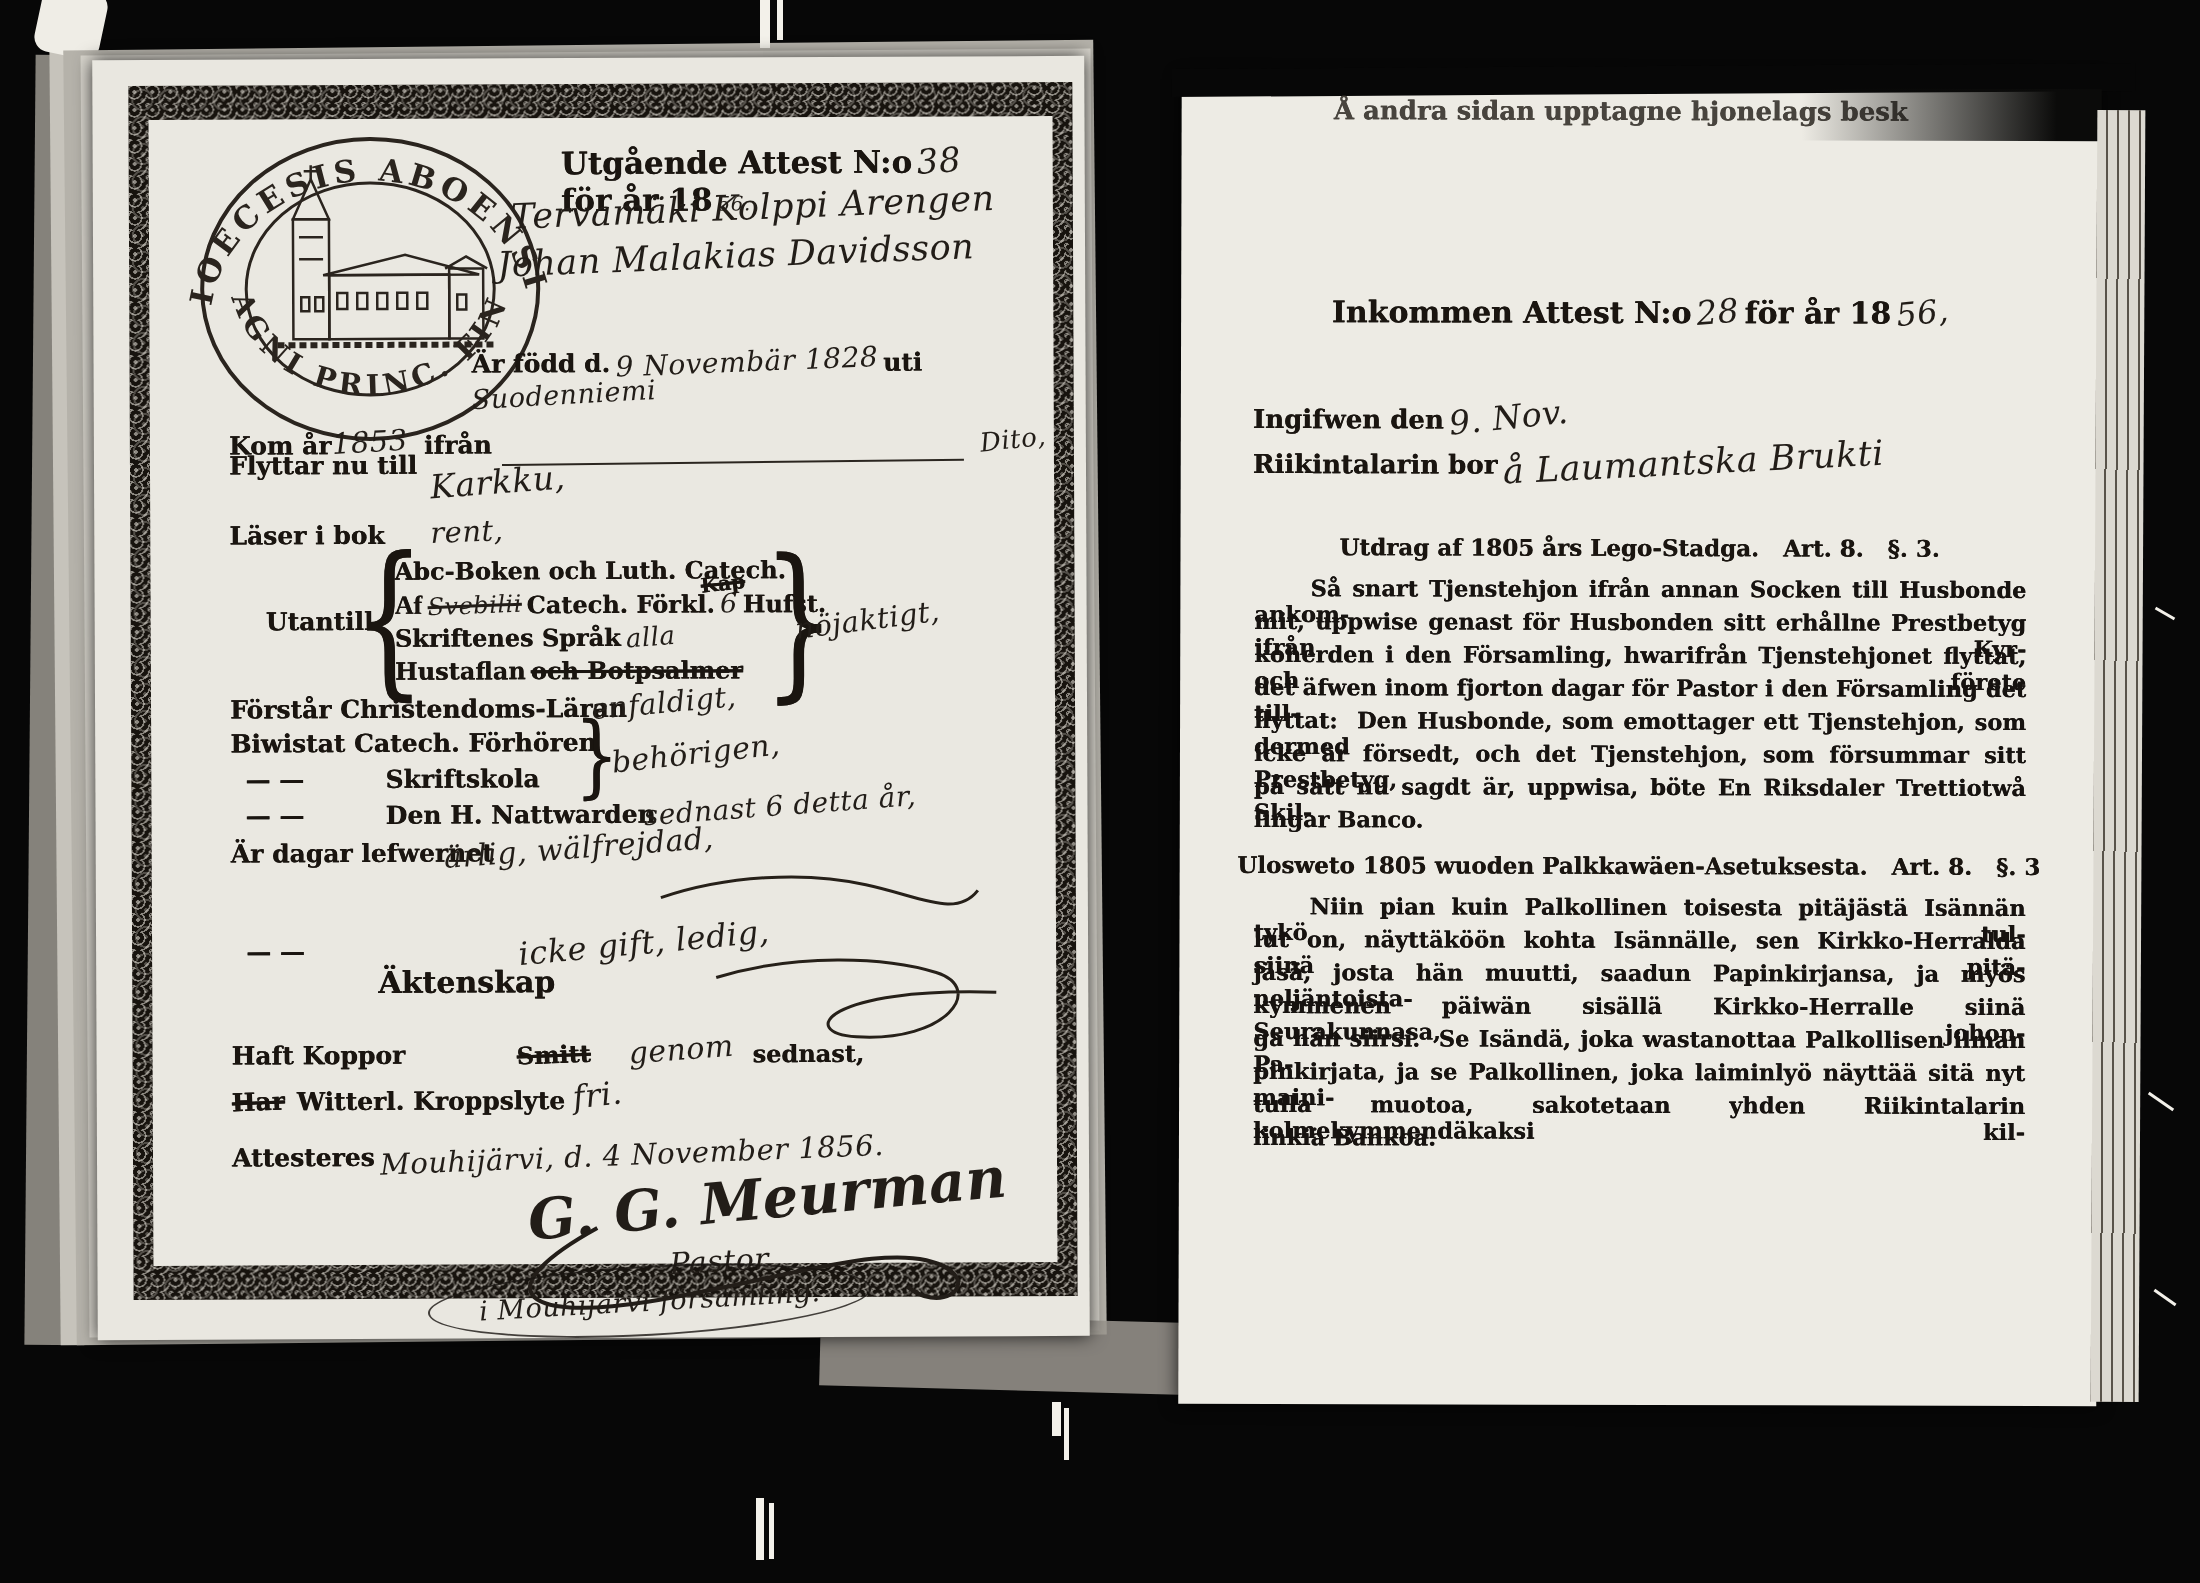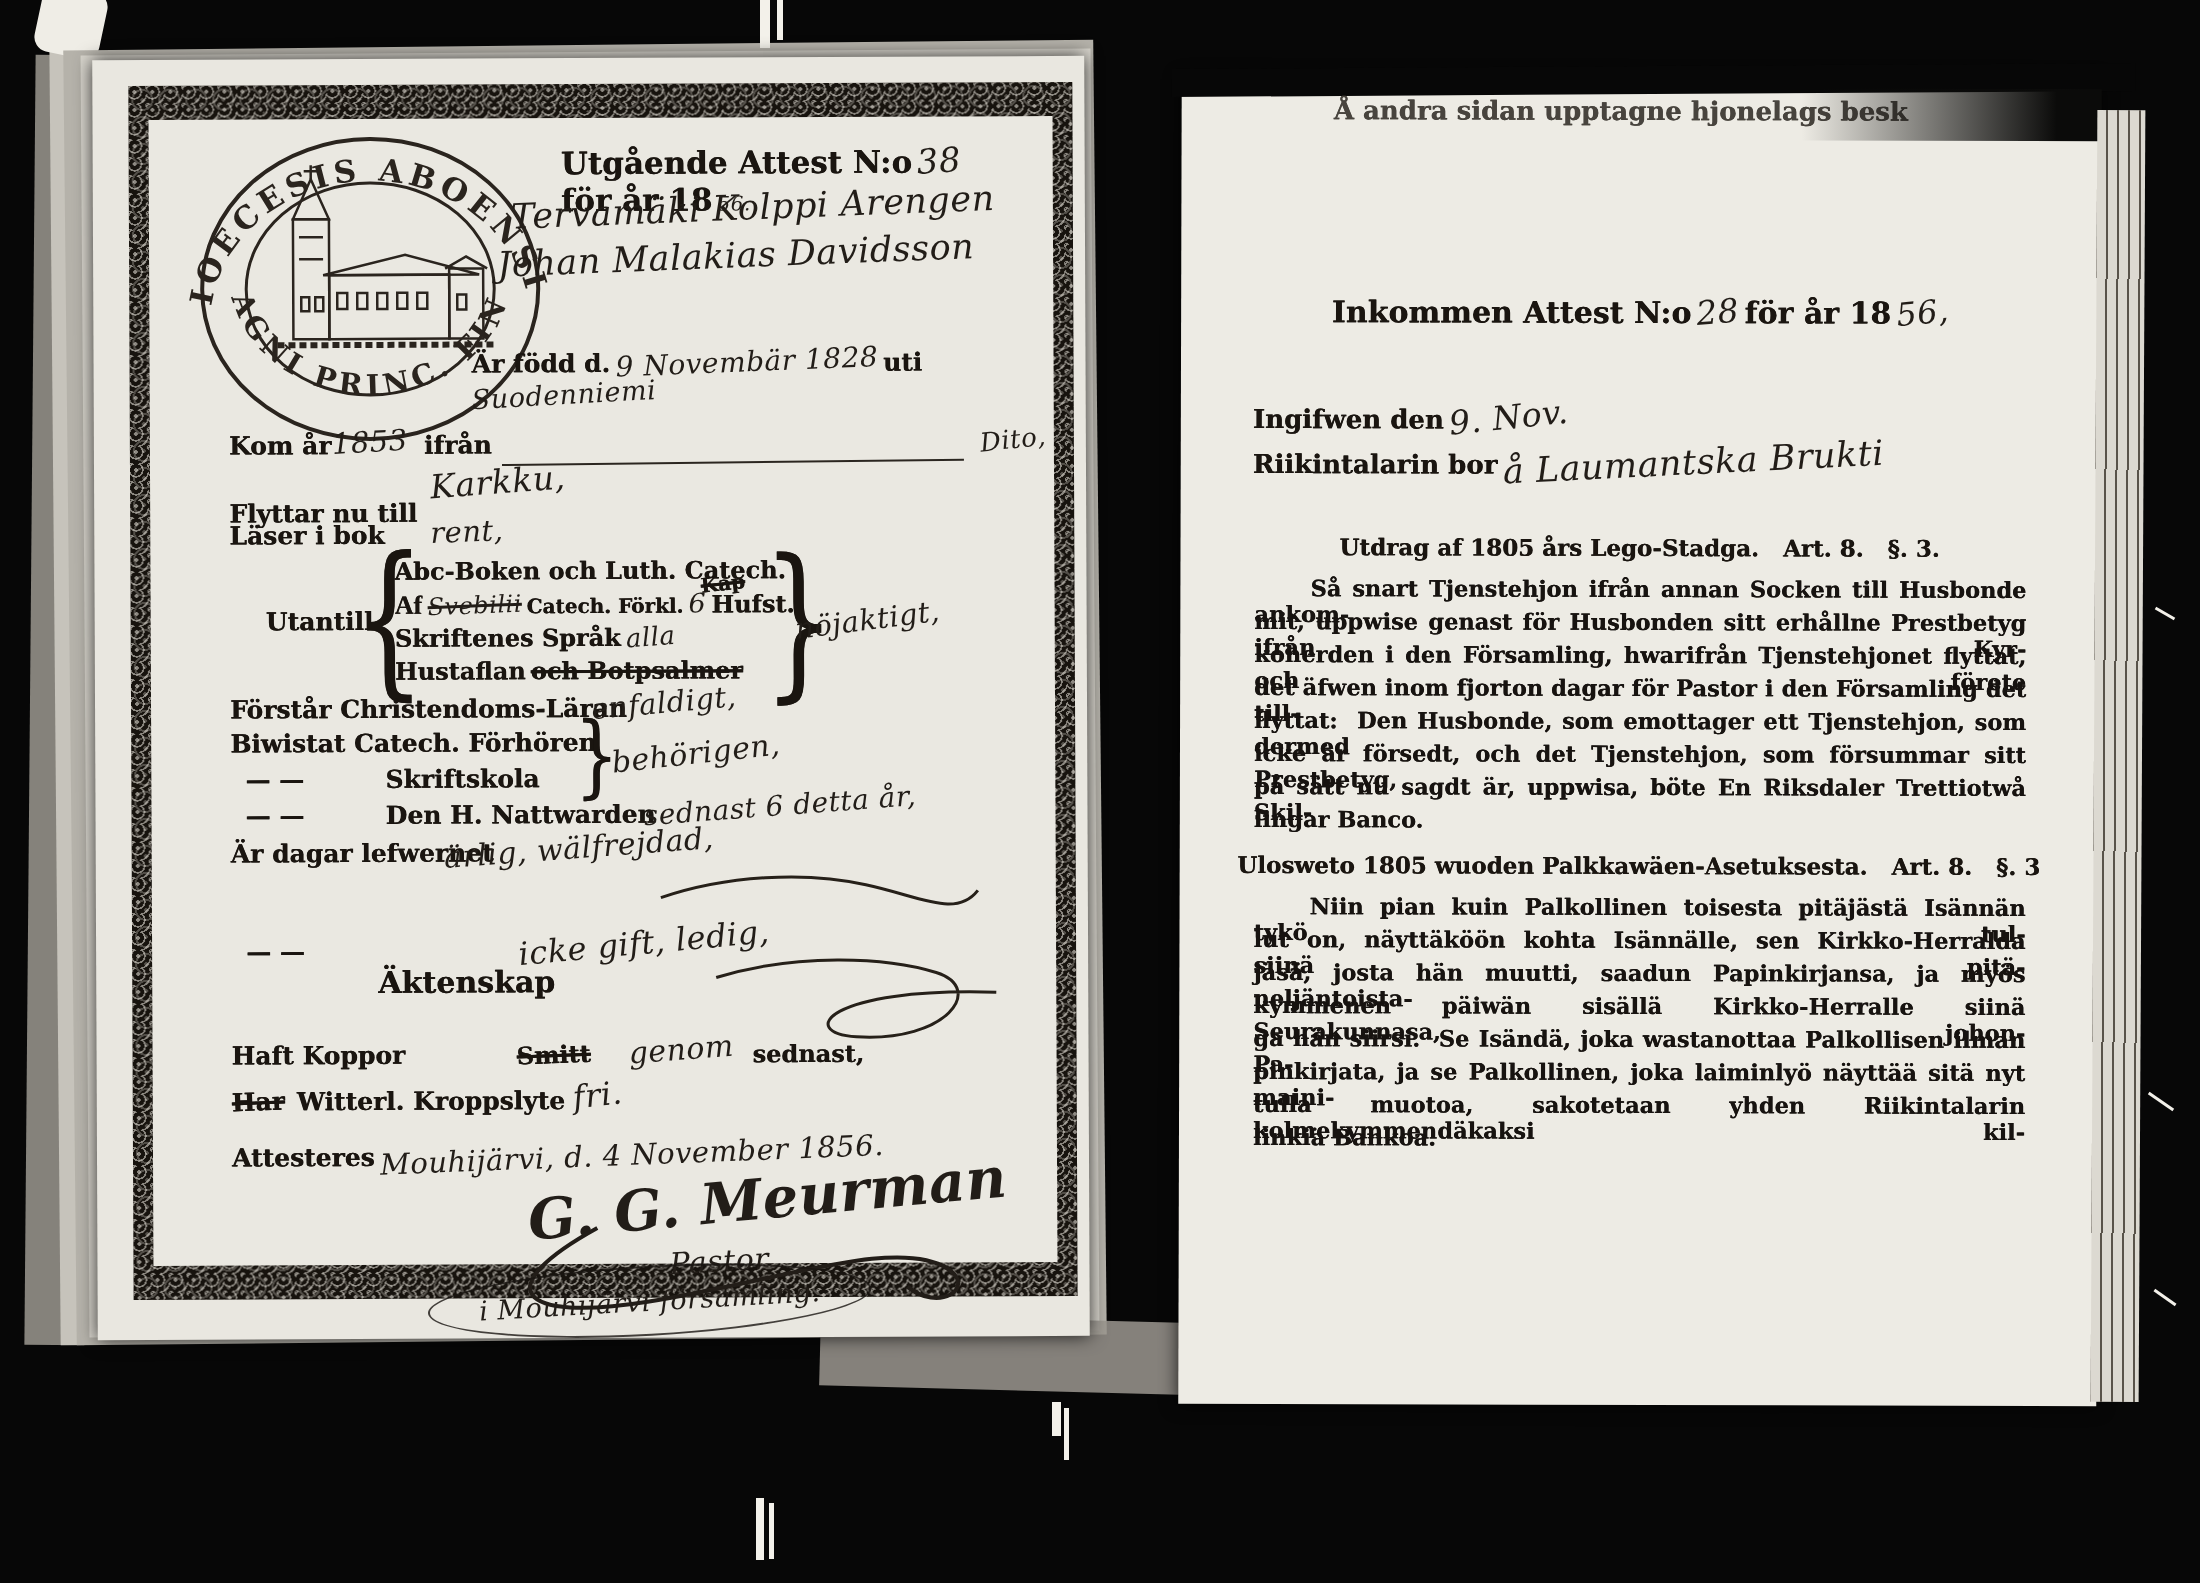"Flyttar nu till" div.abs { top: 440px -> 392px }
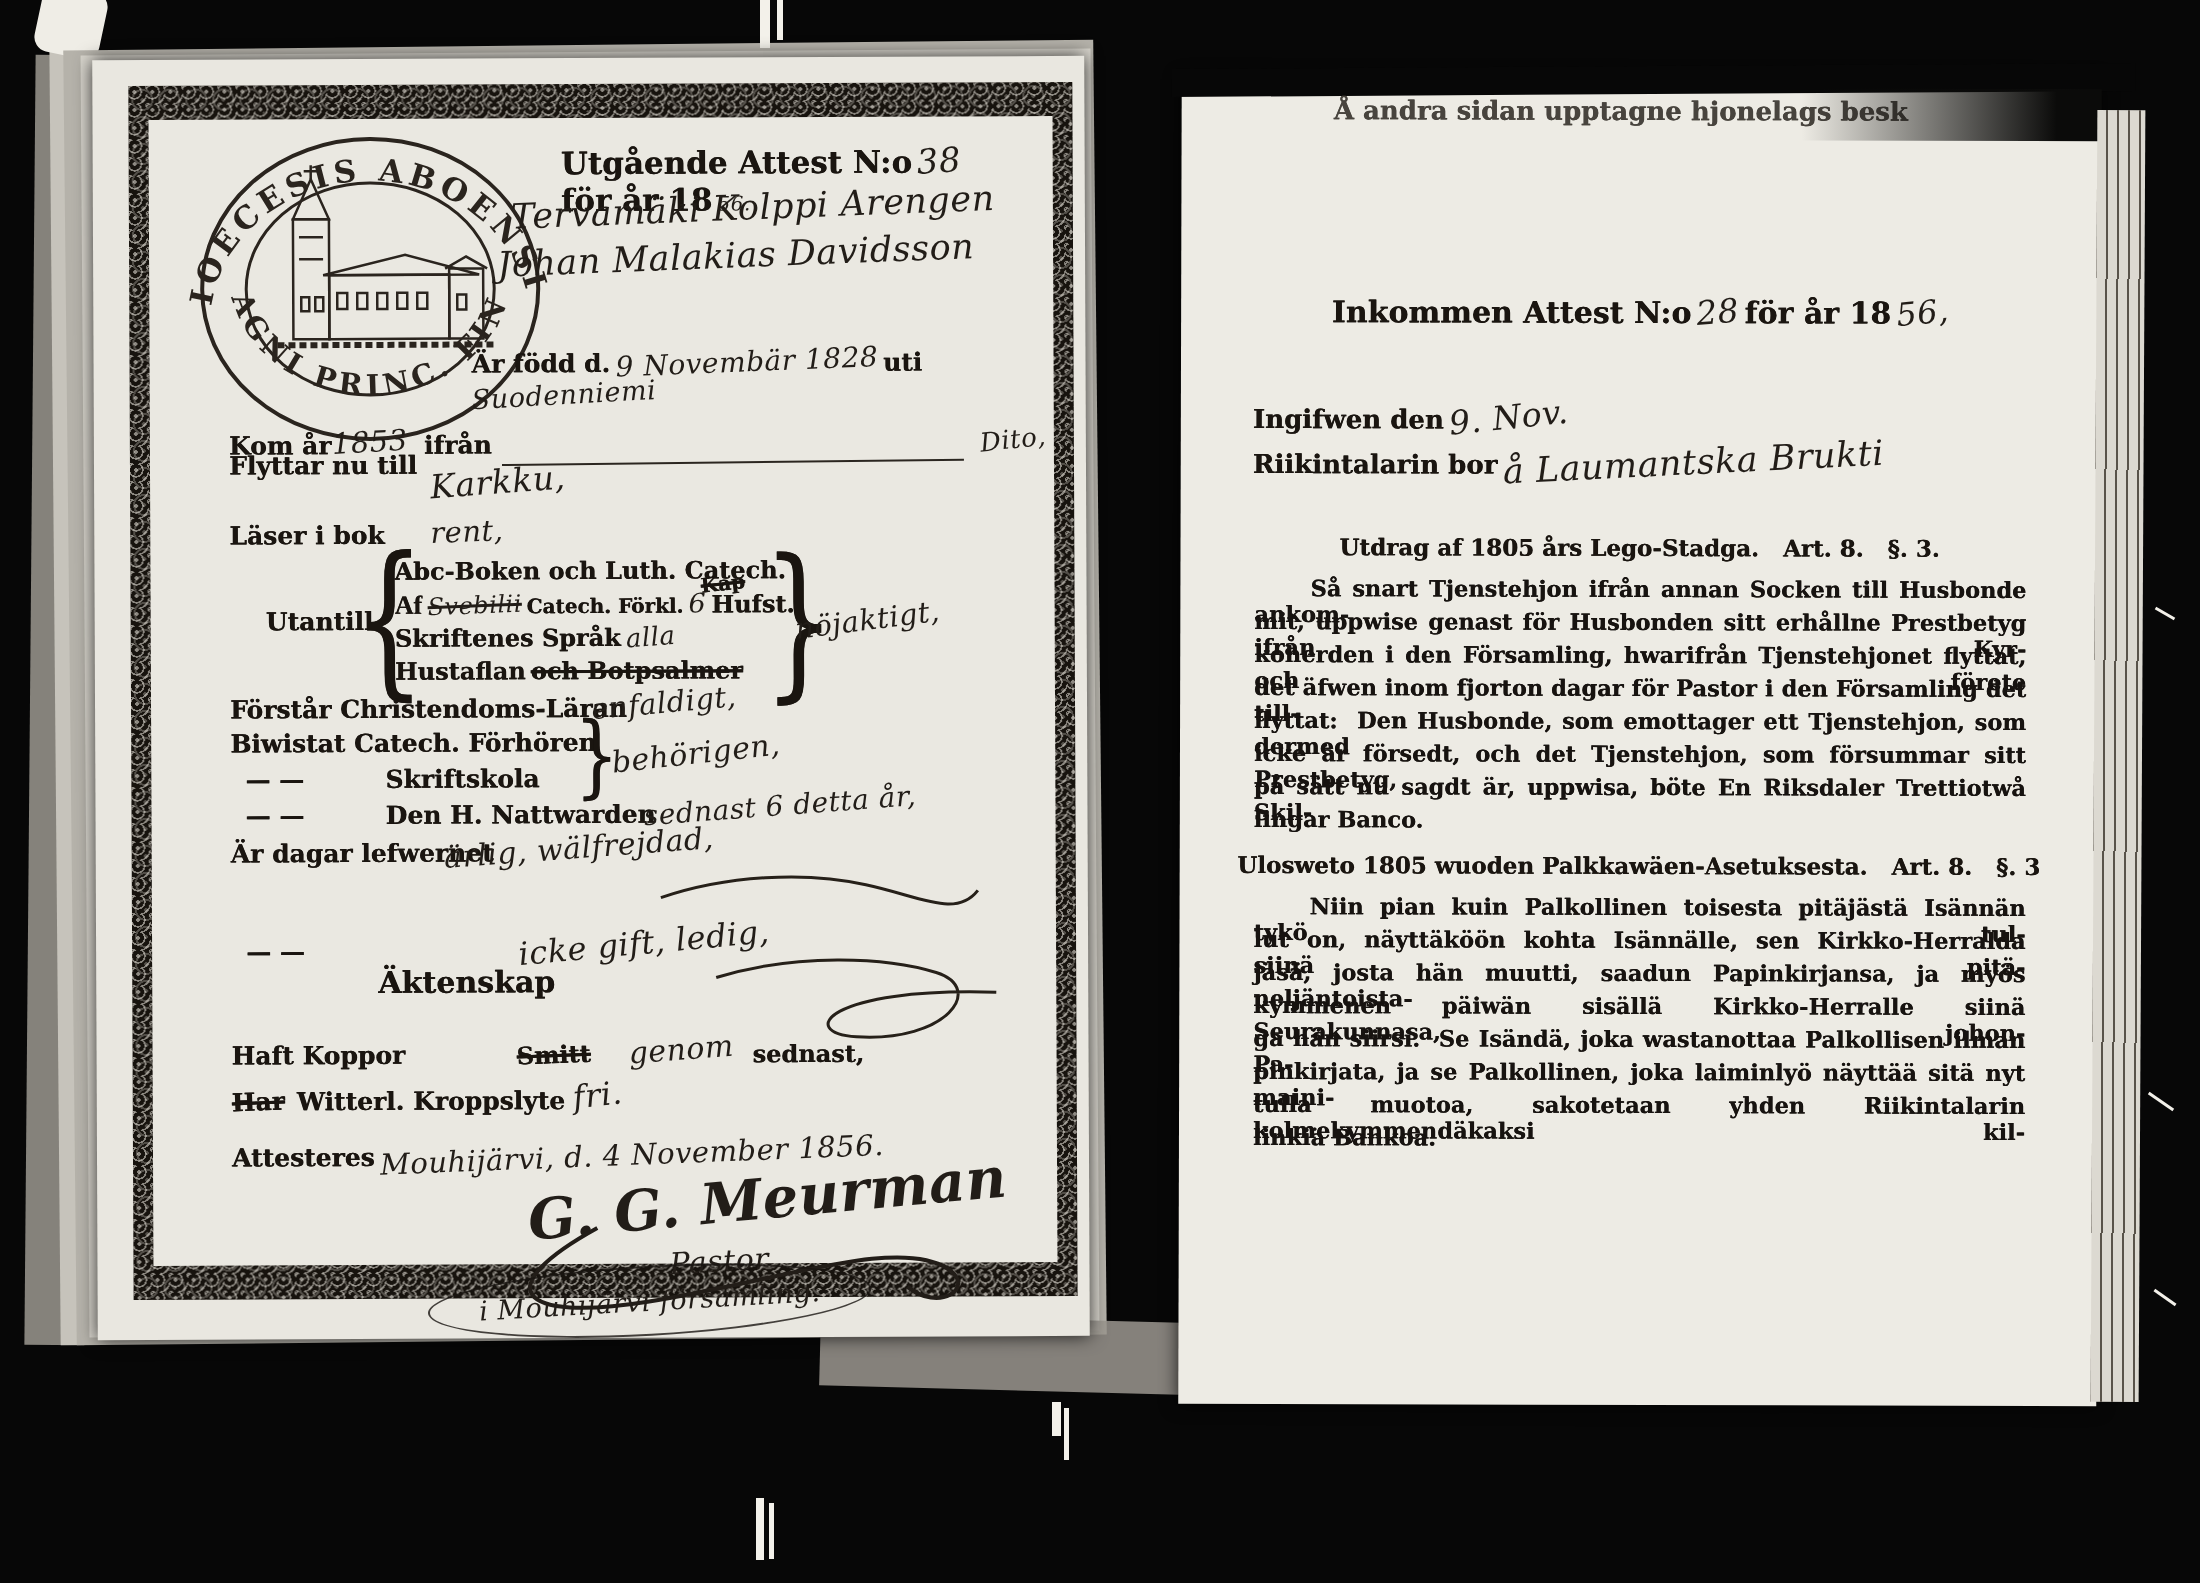"Catech. Förkl." span.pr { font-size: 20px -> 24px }
